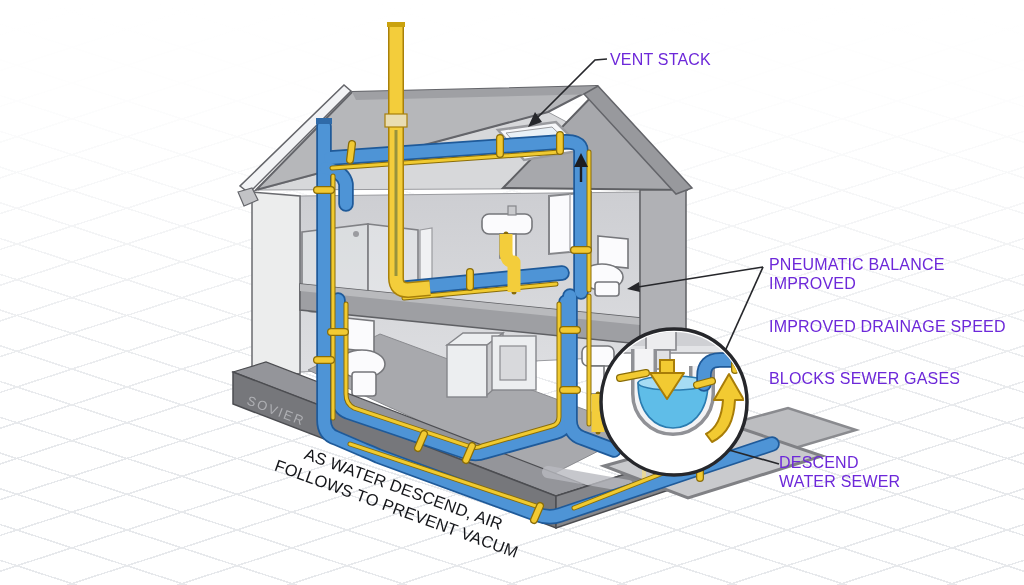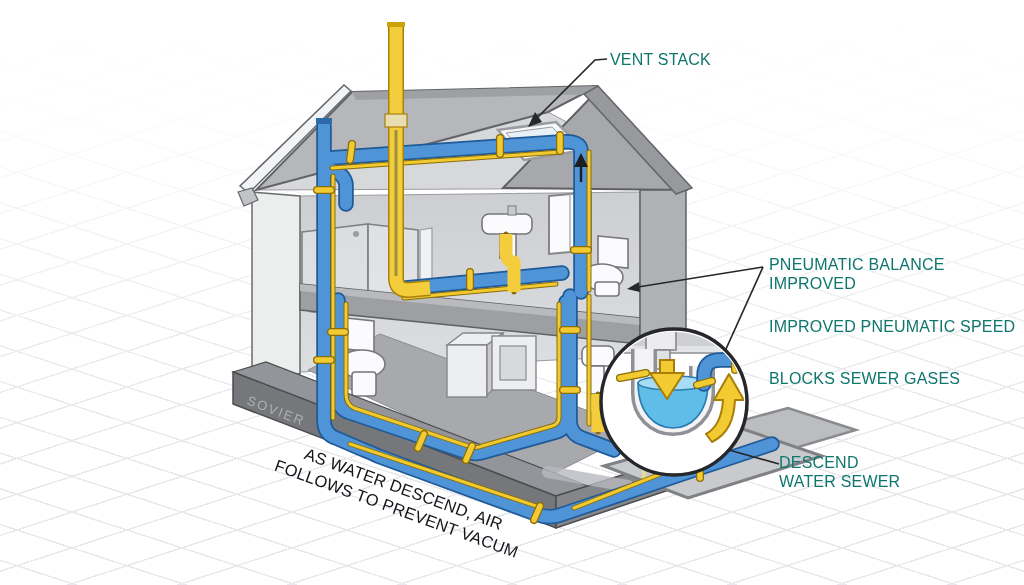"VENT STACK" .label { color: #0f766e -> #6d28d9 }
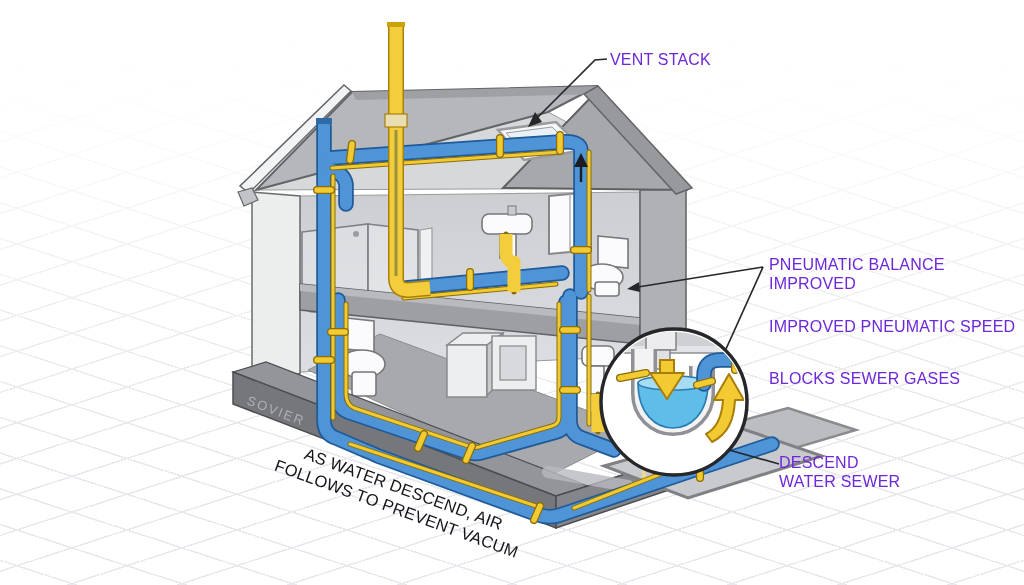"IMPROVED PNEUMATIC SPEED" div.label { text: PNEUMATIC -> DRAINAGE }
